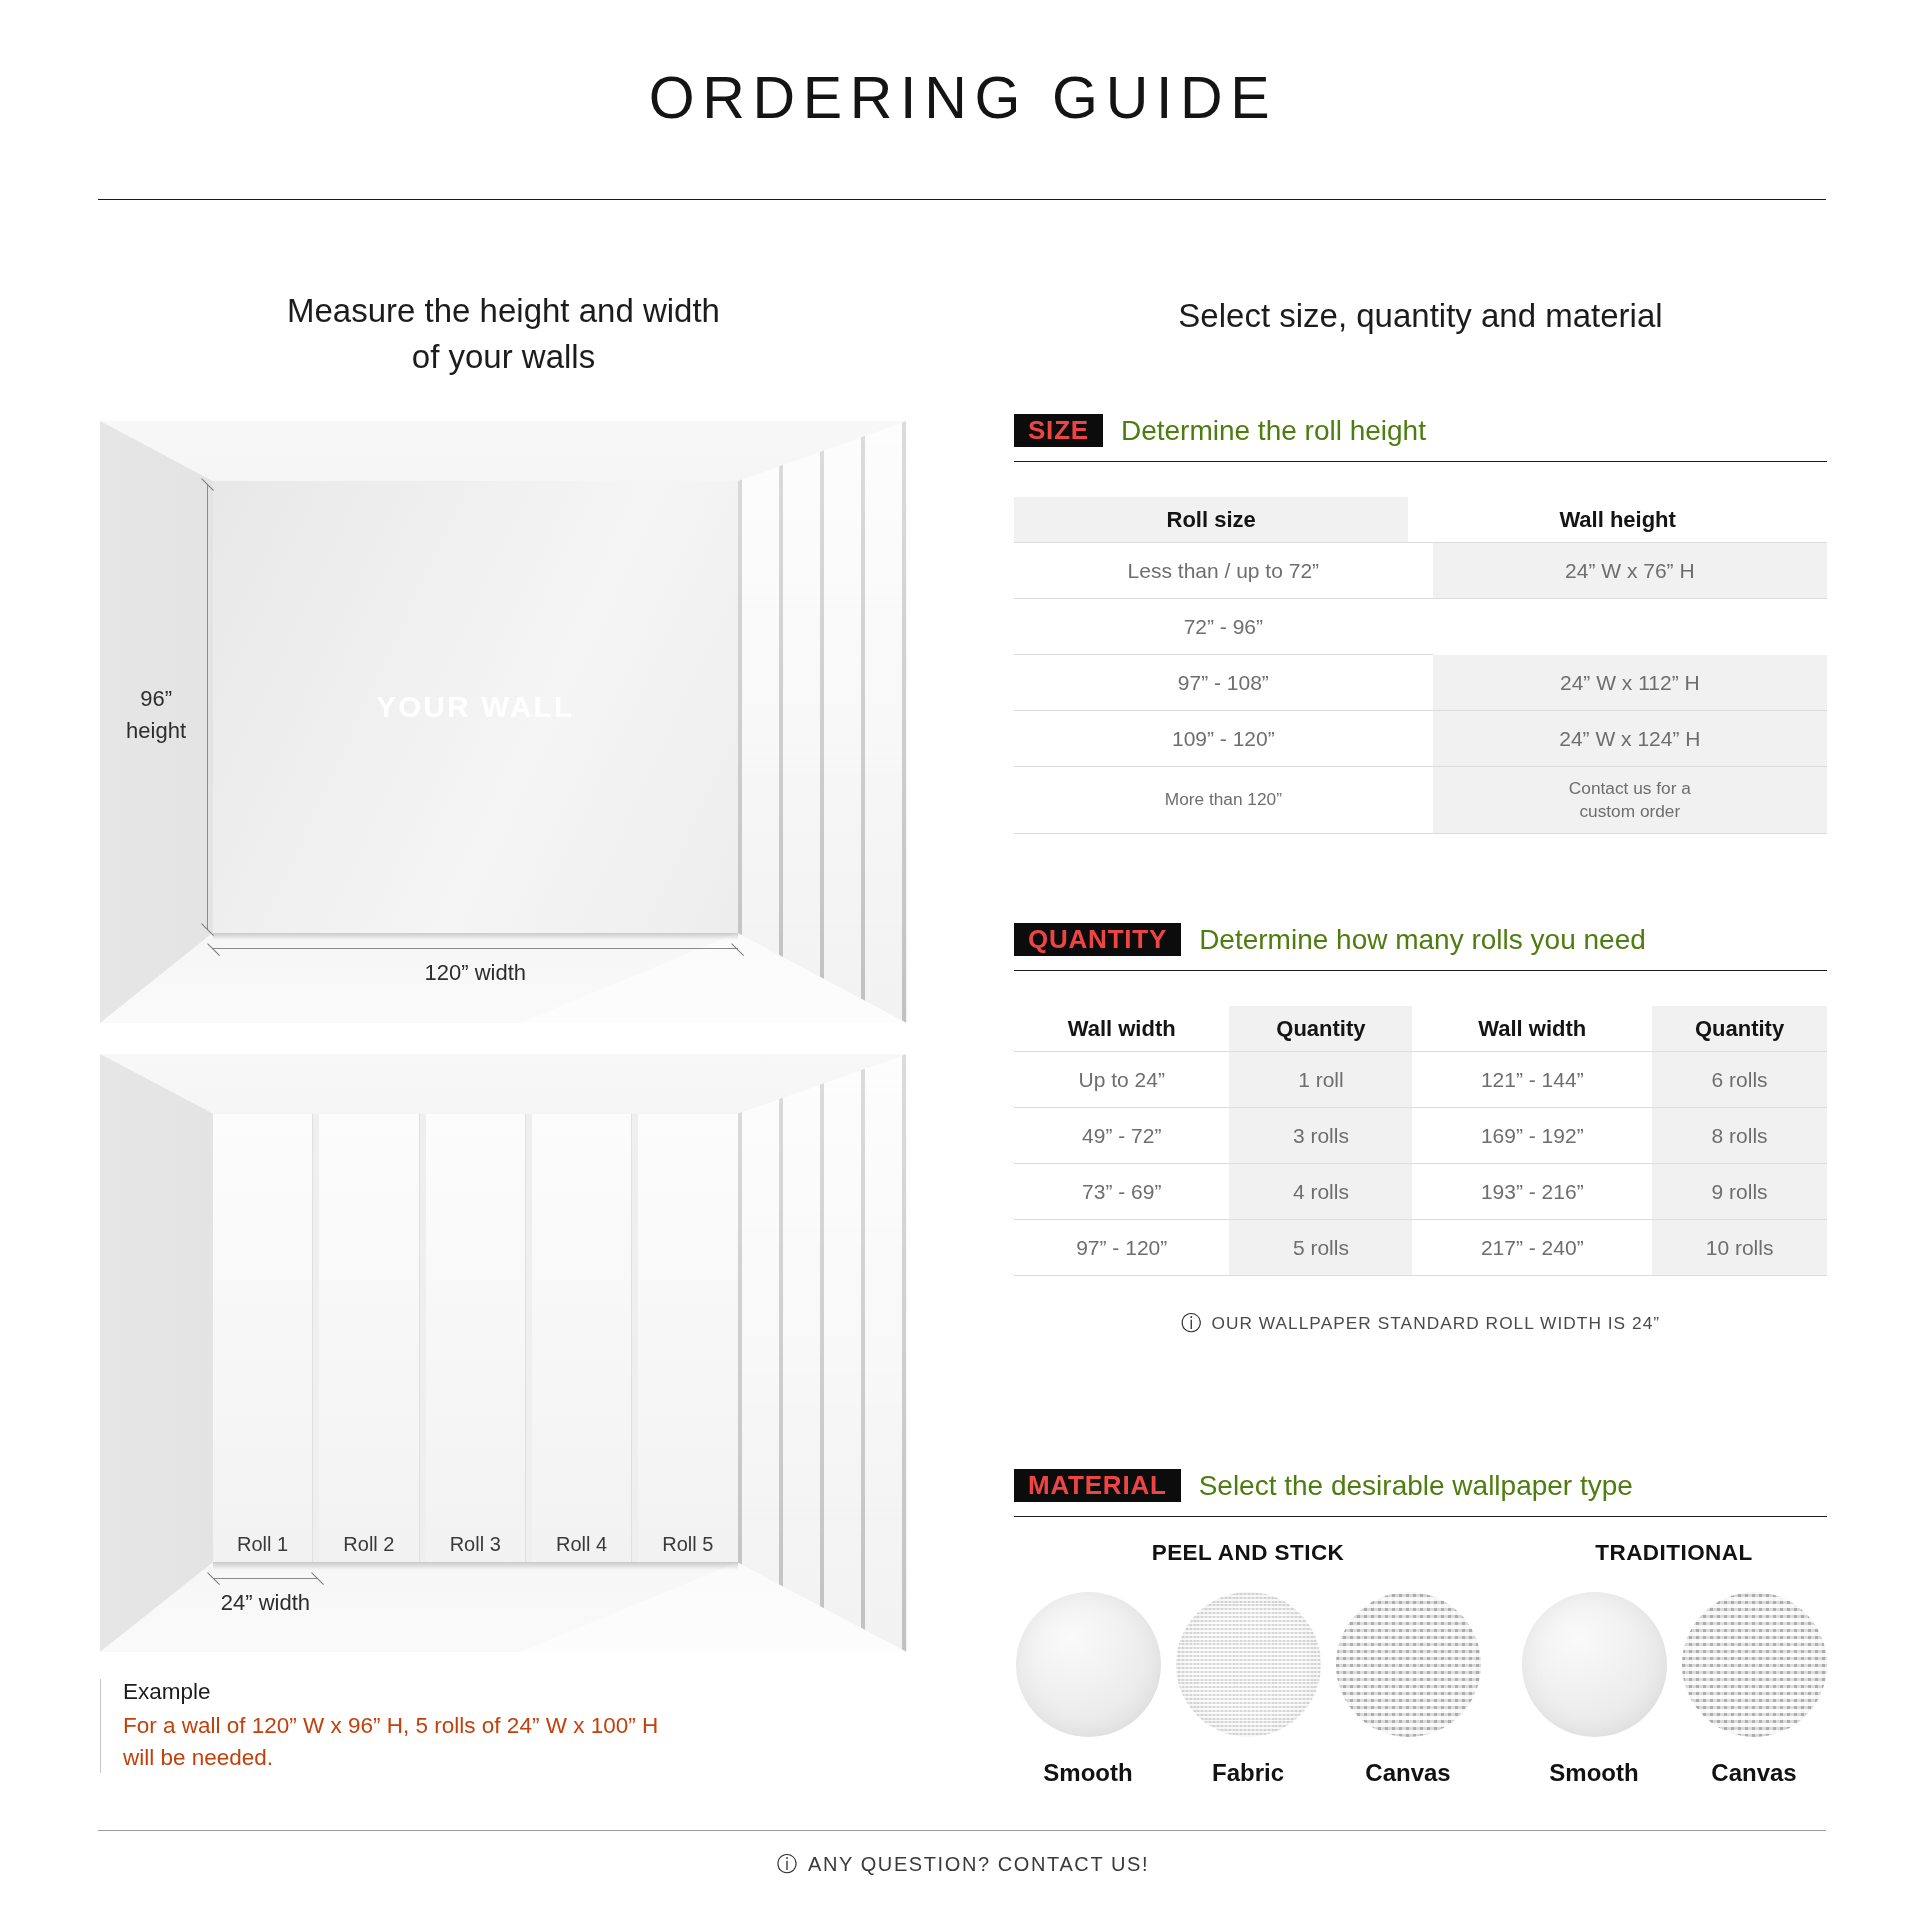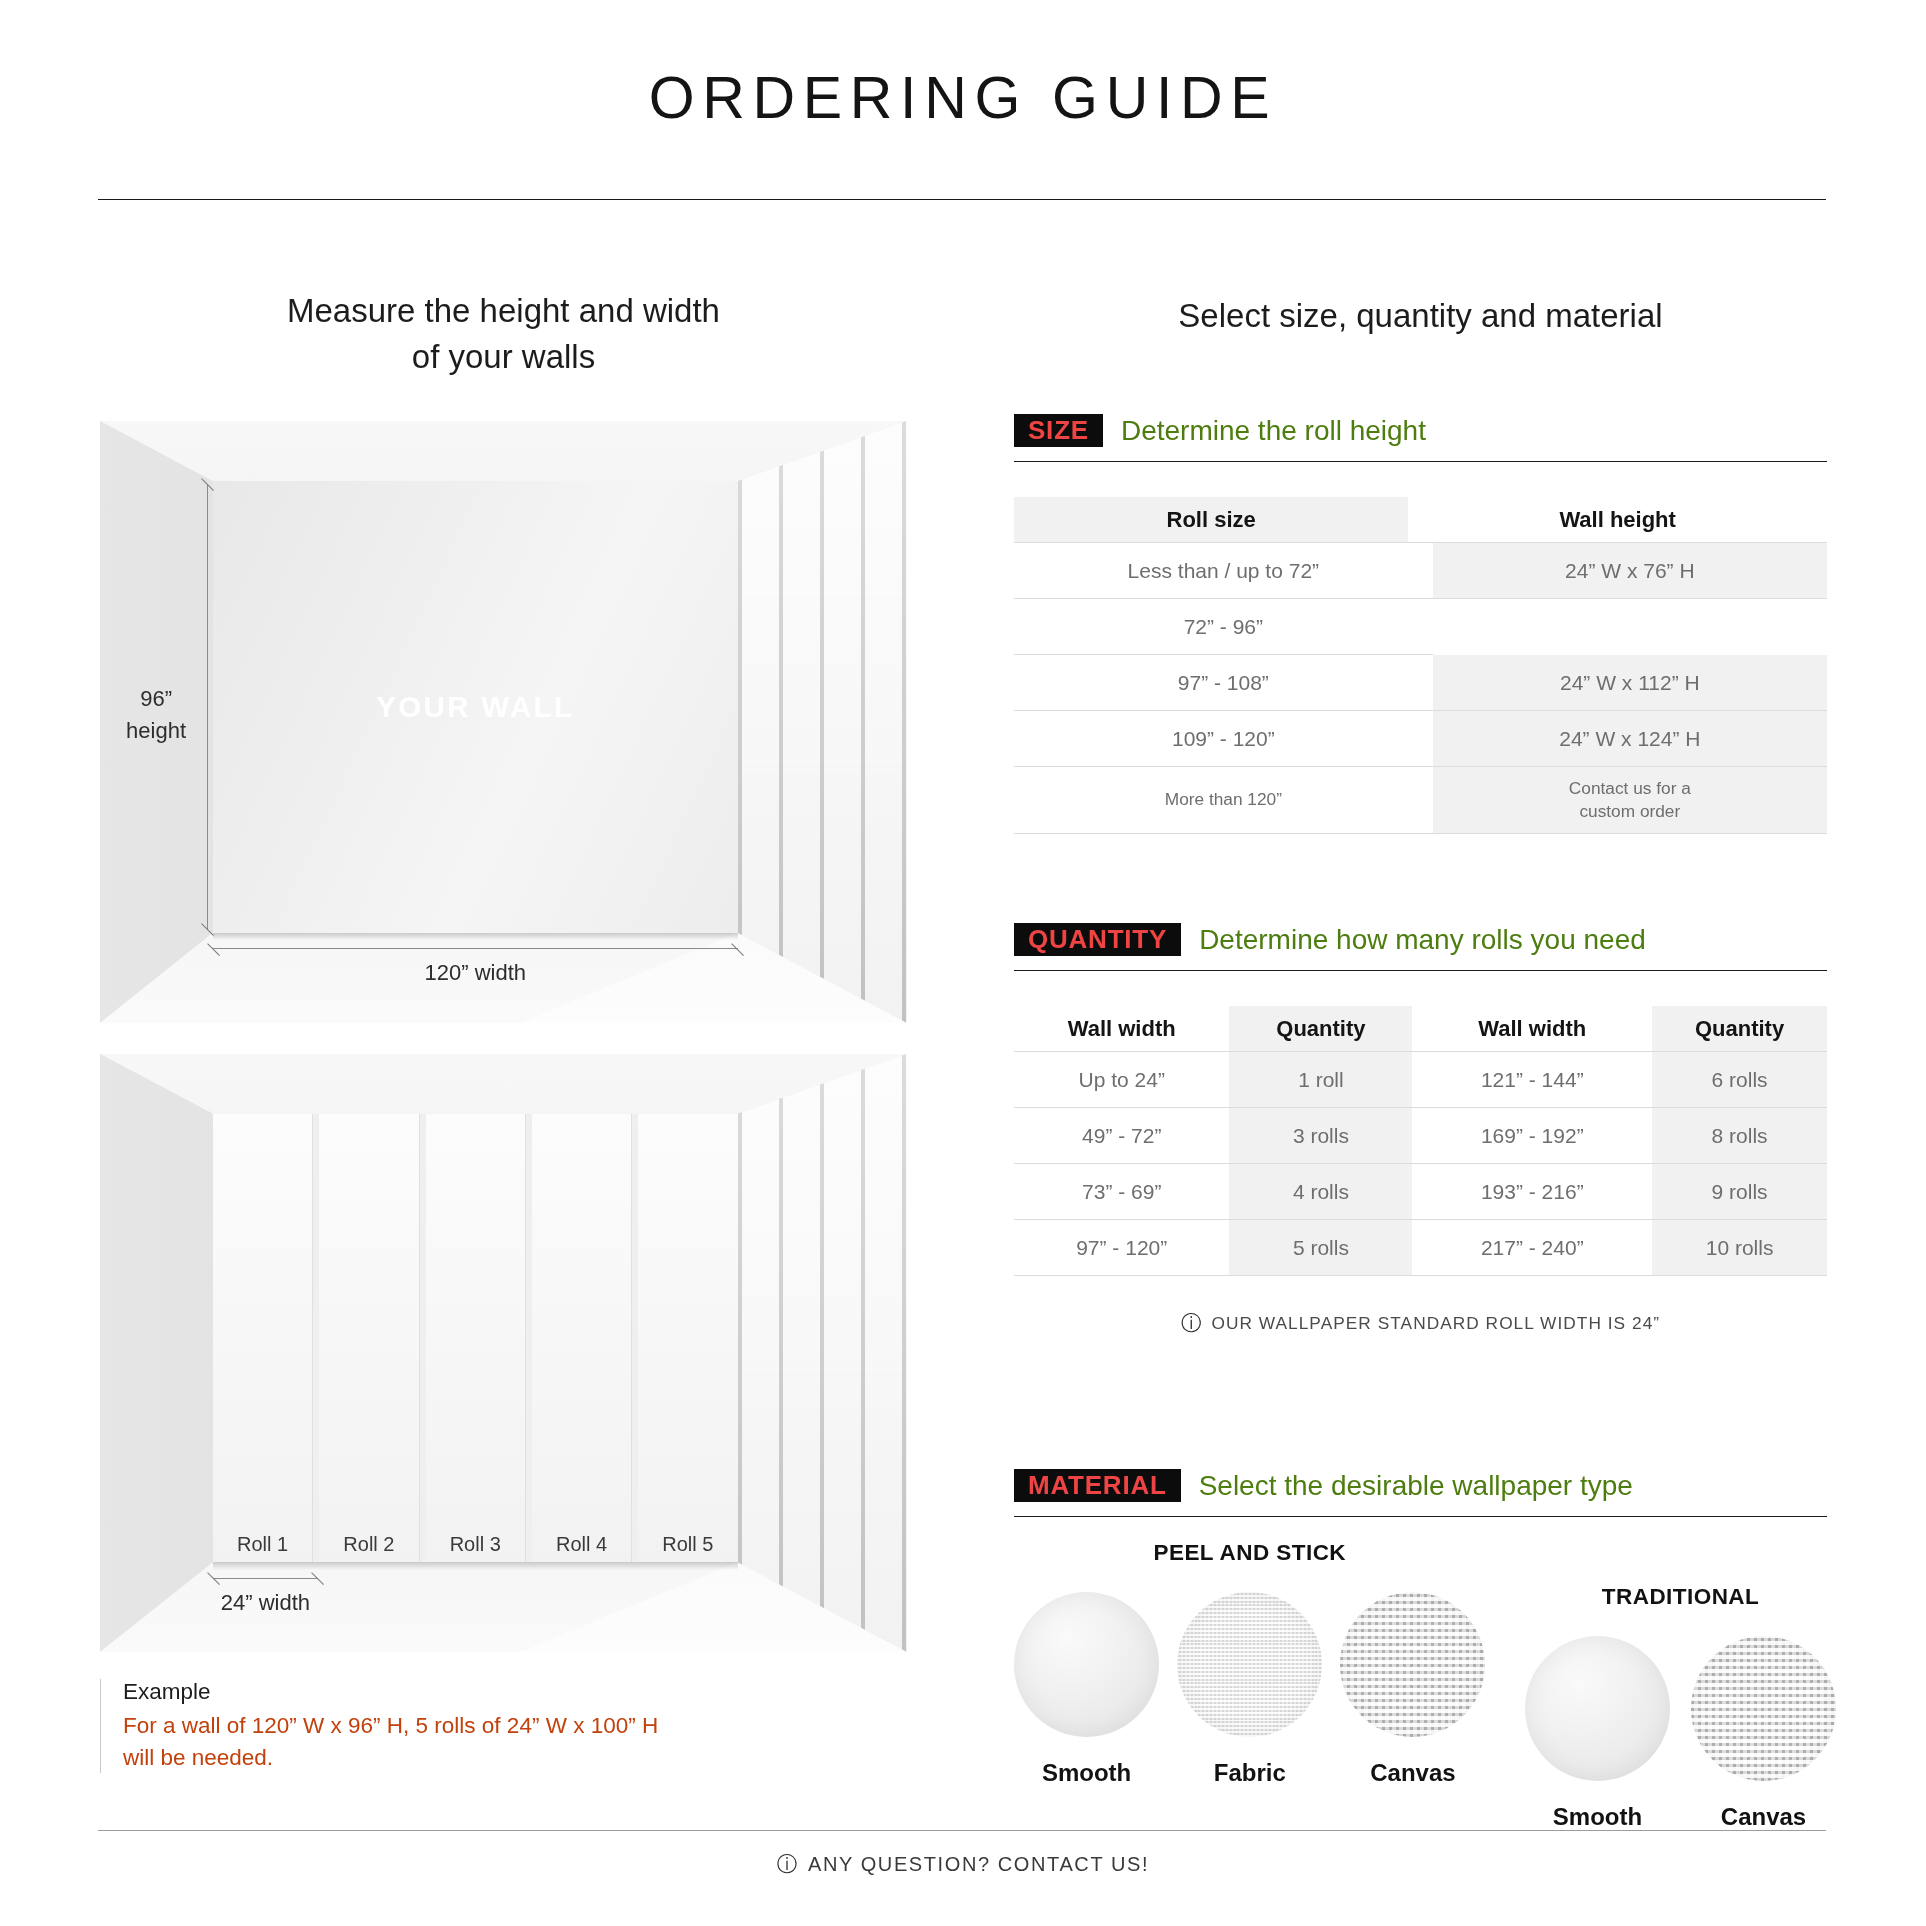"TRADITIONAL" .g2 { margin-top: 44px -> none }
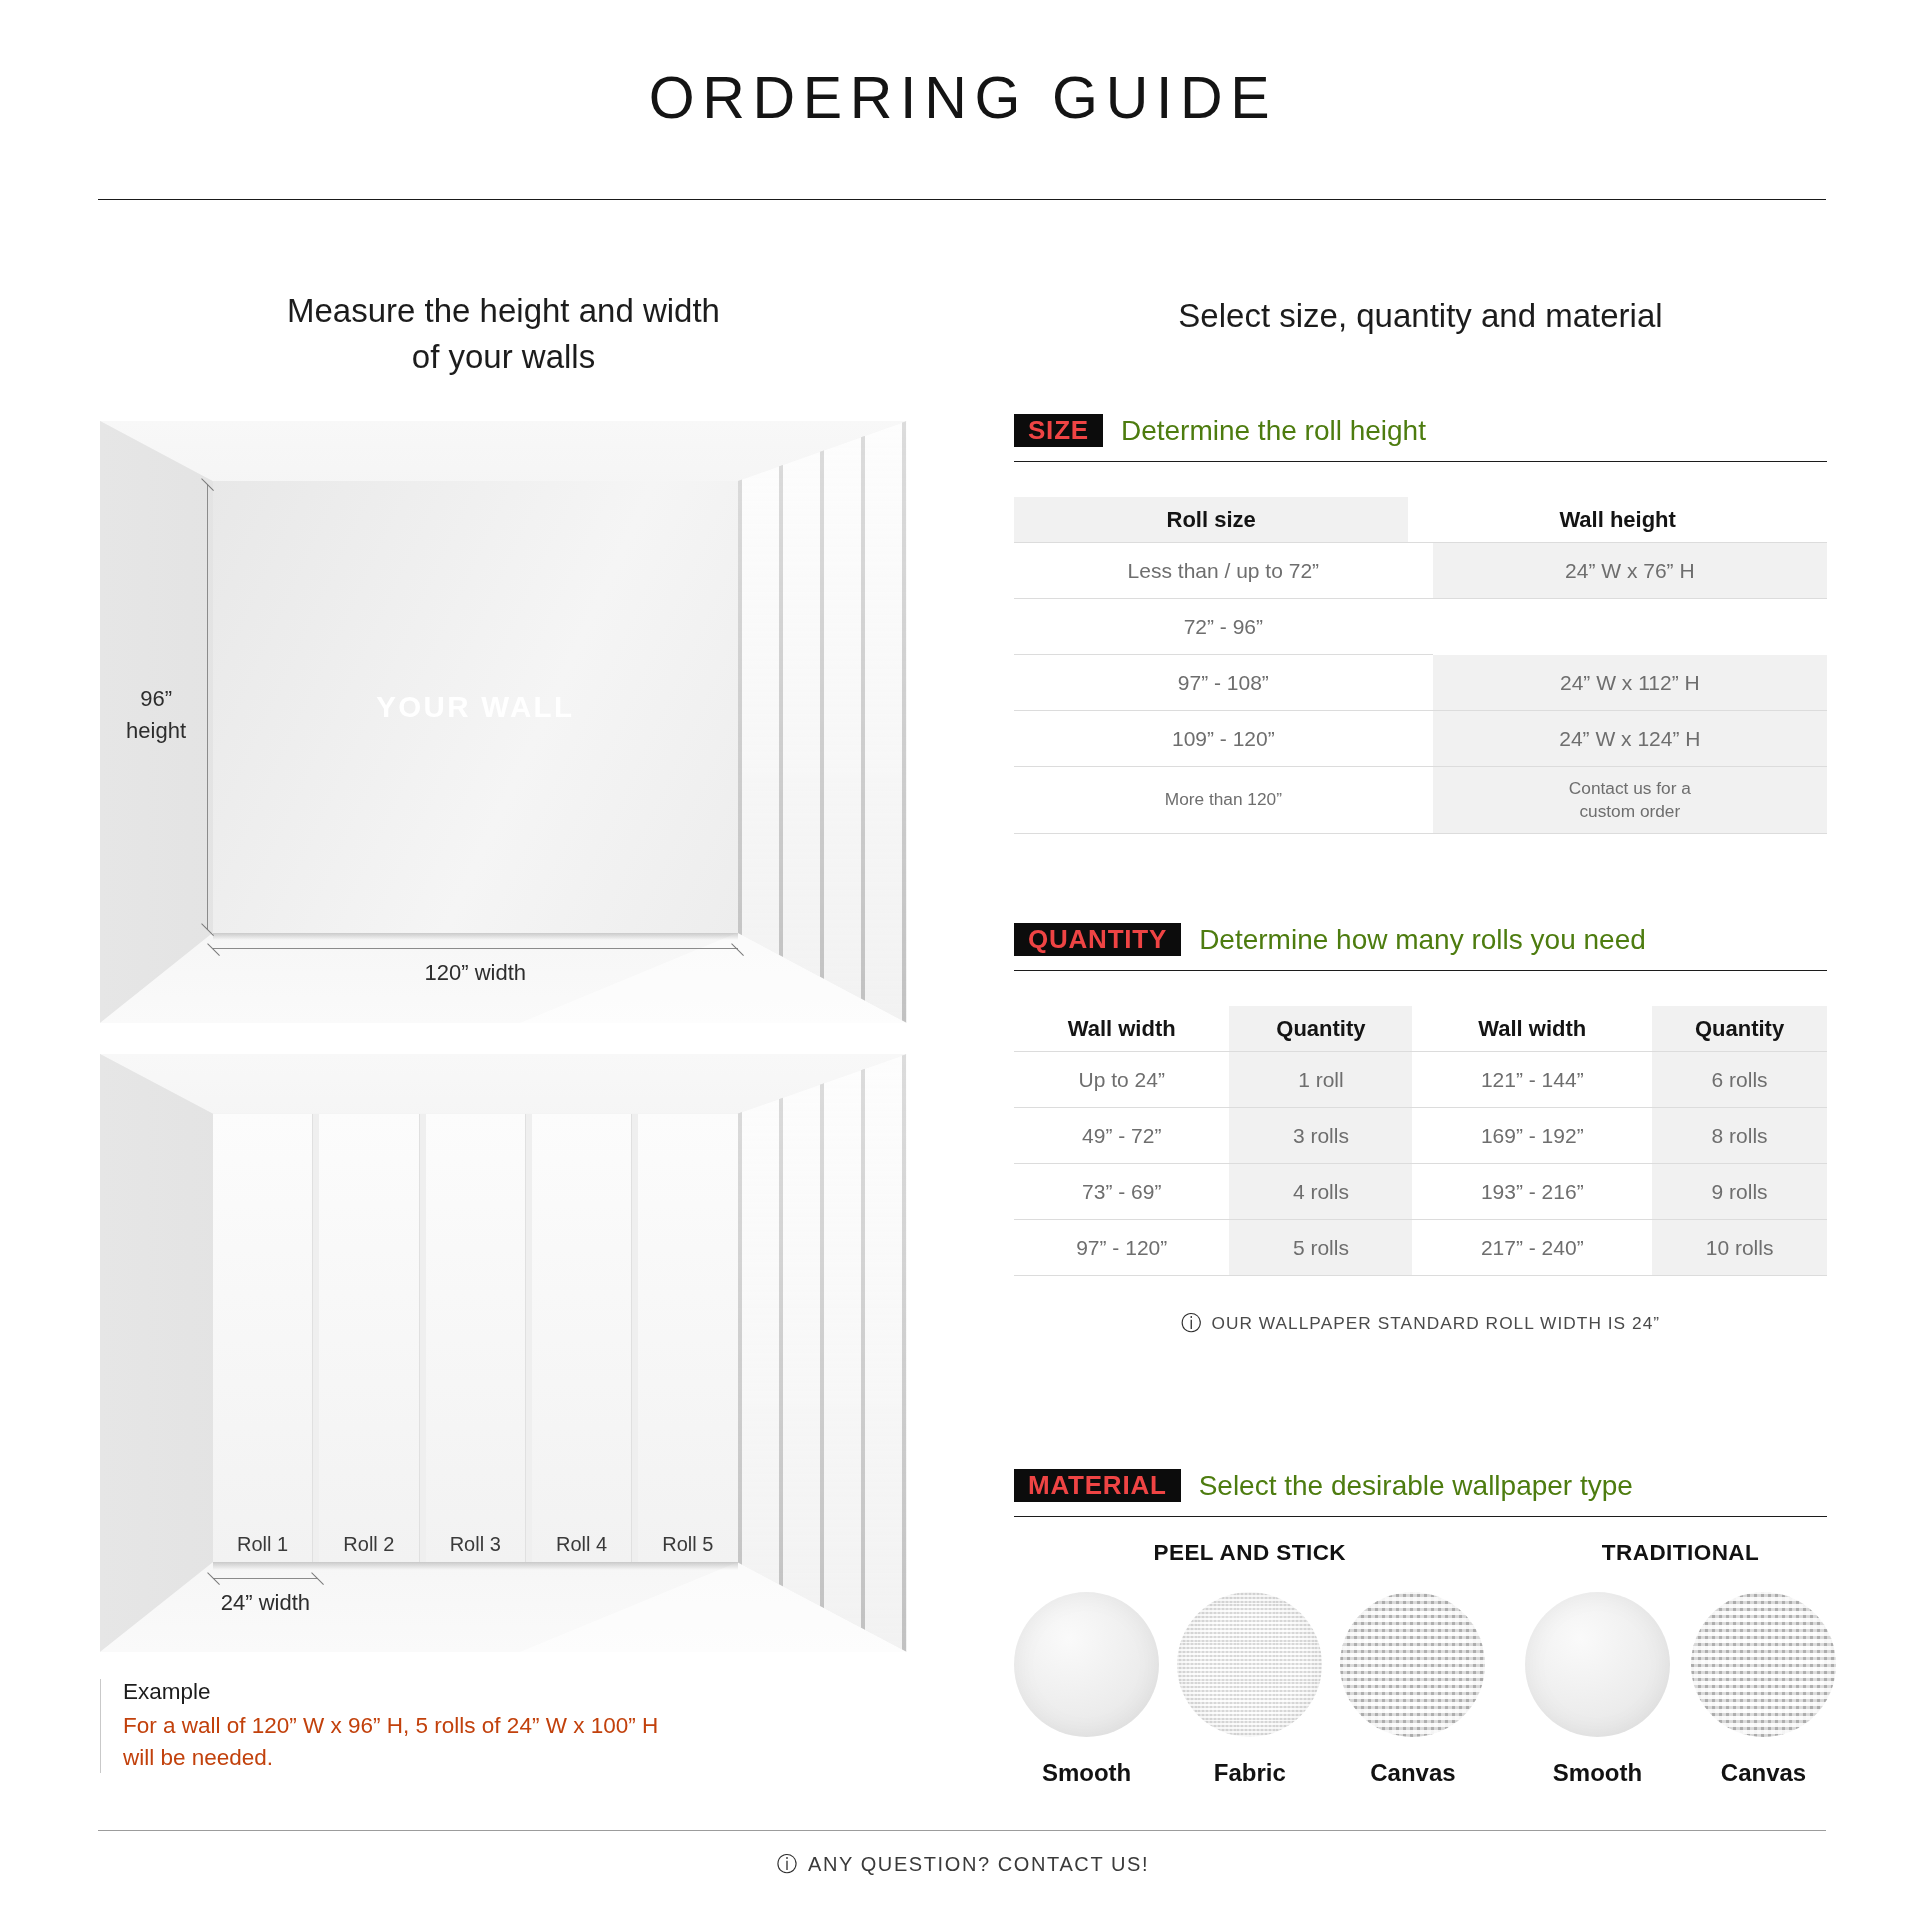"Smooth" .mat-row { gap: 18px -> 12px }
